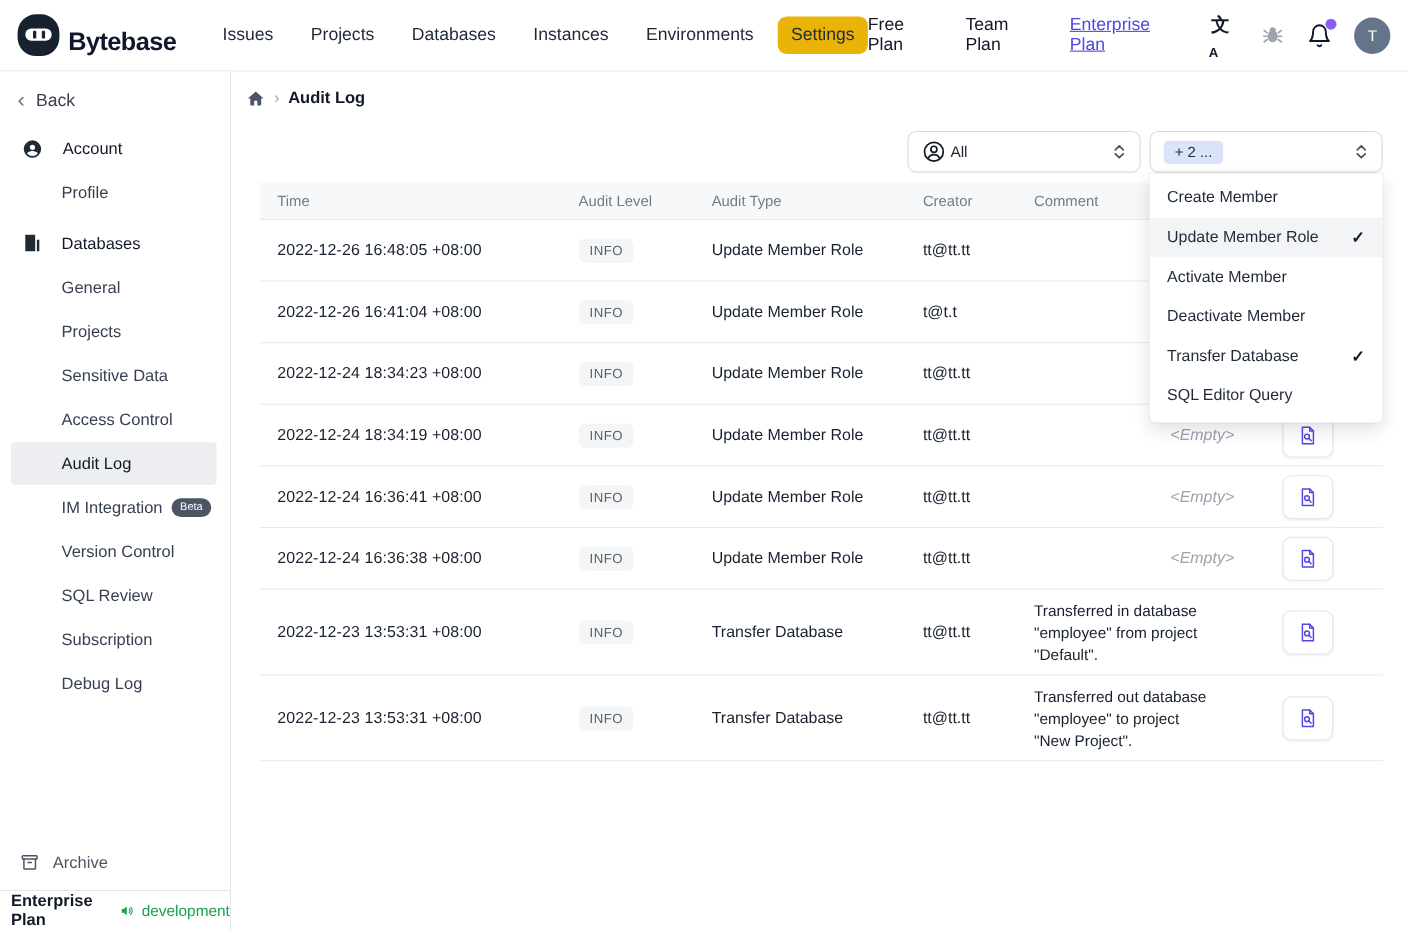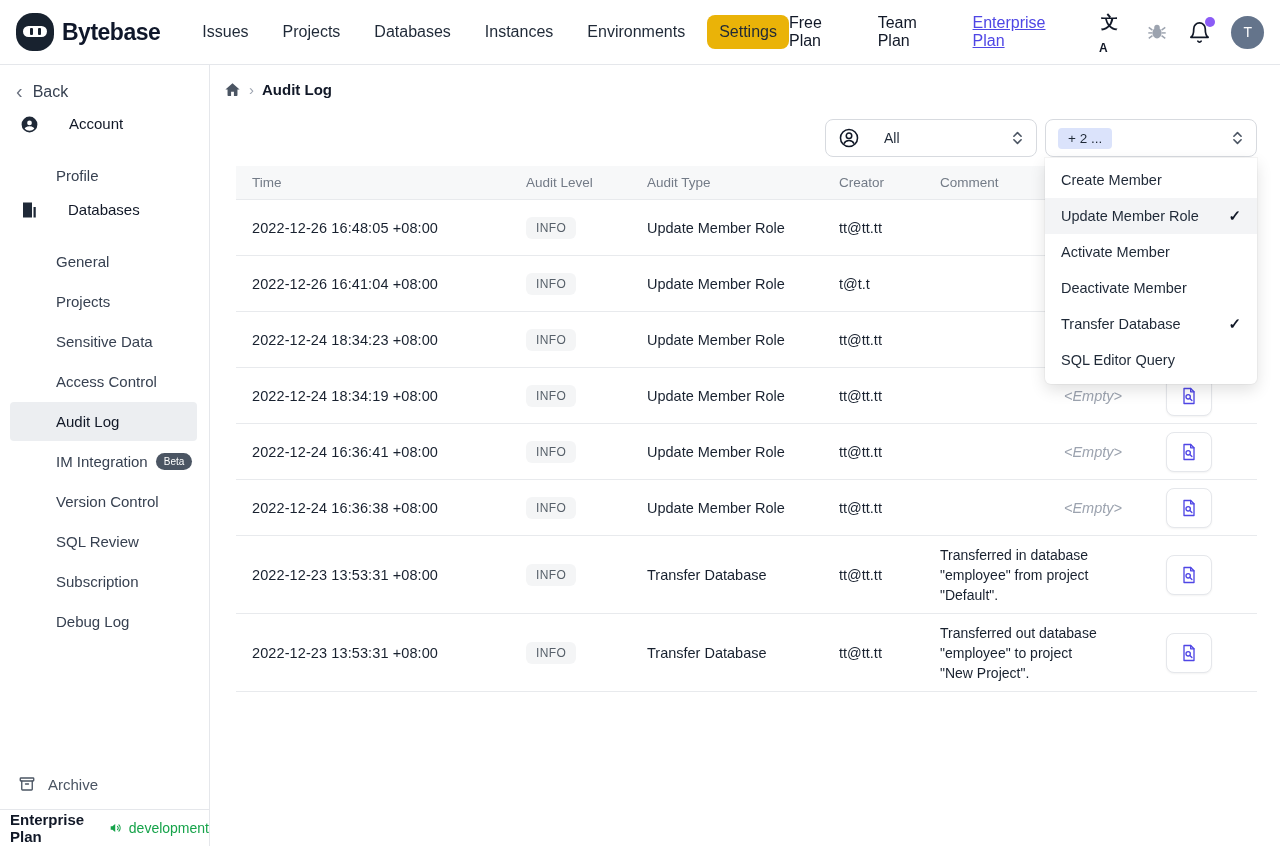"Bytebase" .logo { align-items: center -> flex-end }
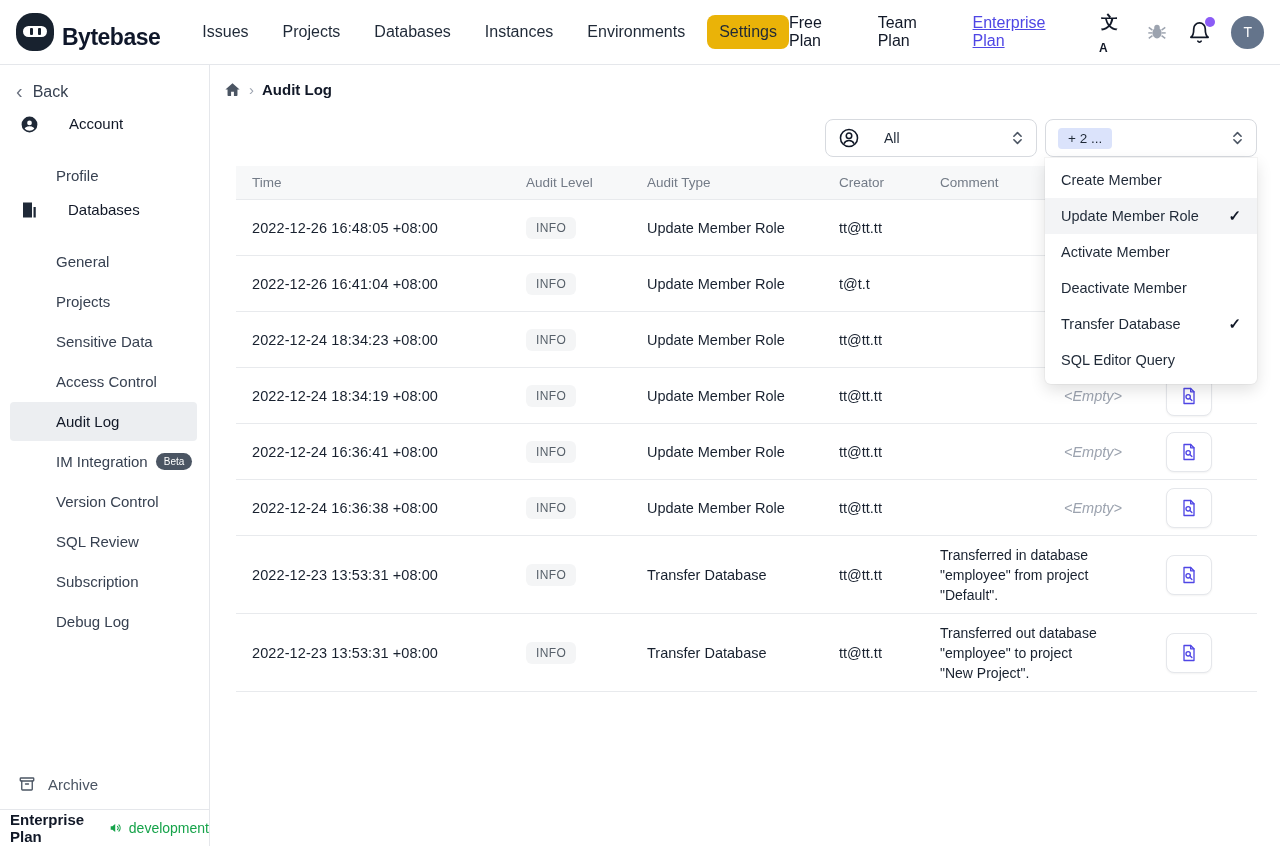"Account" .side-header { align-items: flex-start -> center; gap: 30px -> 18px }
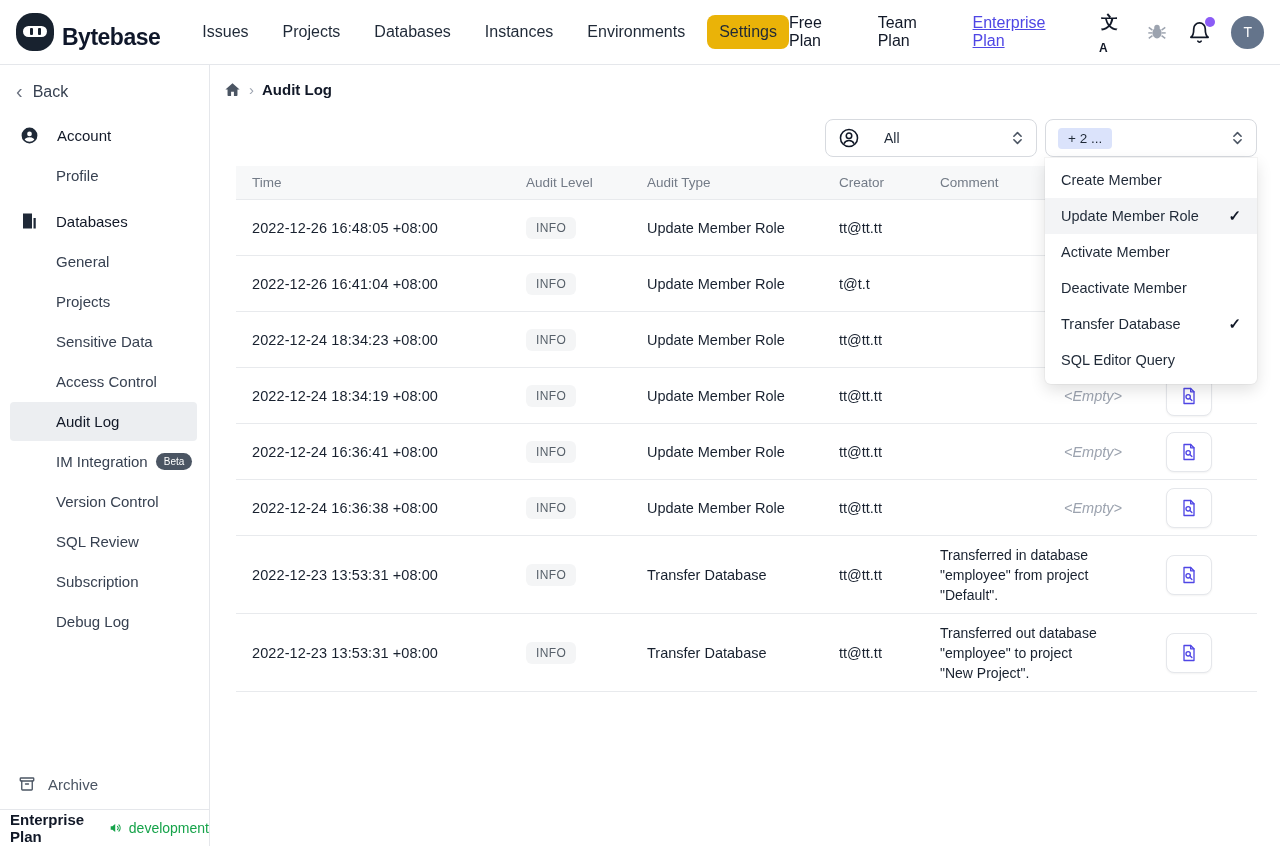"All" .select { gap: 24px -> 4px }
